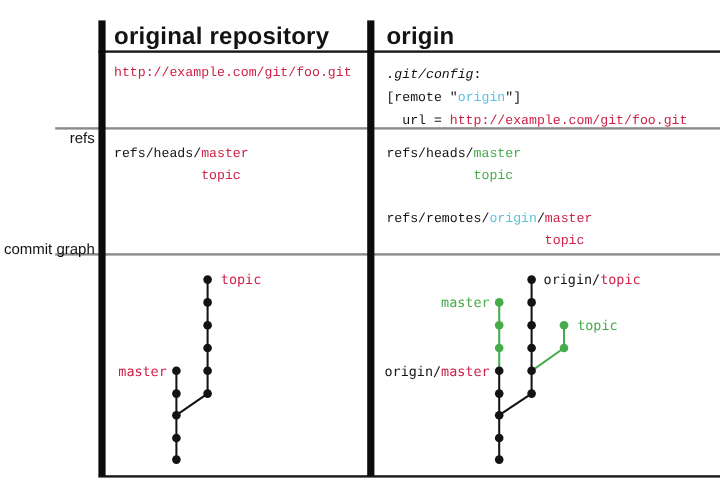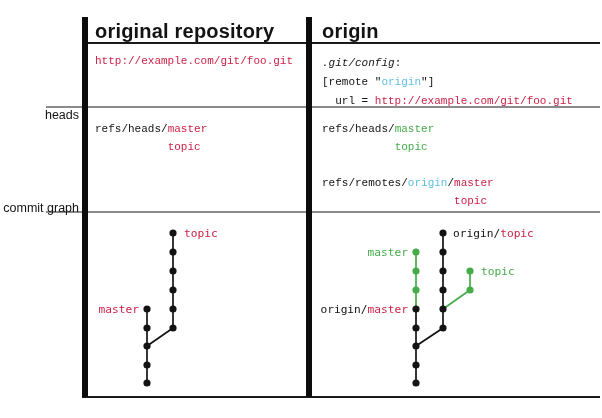"heads" div.row-label { text: heads -> refs }
